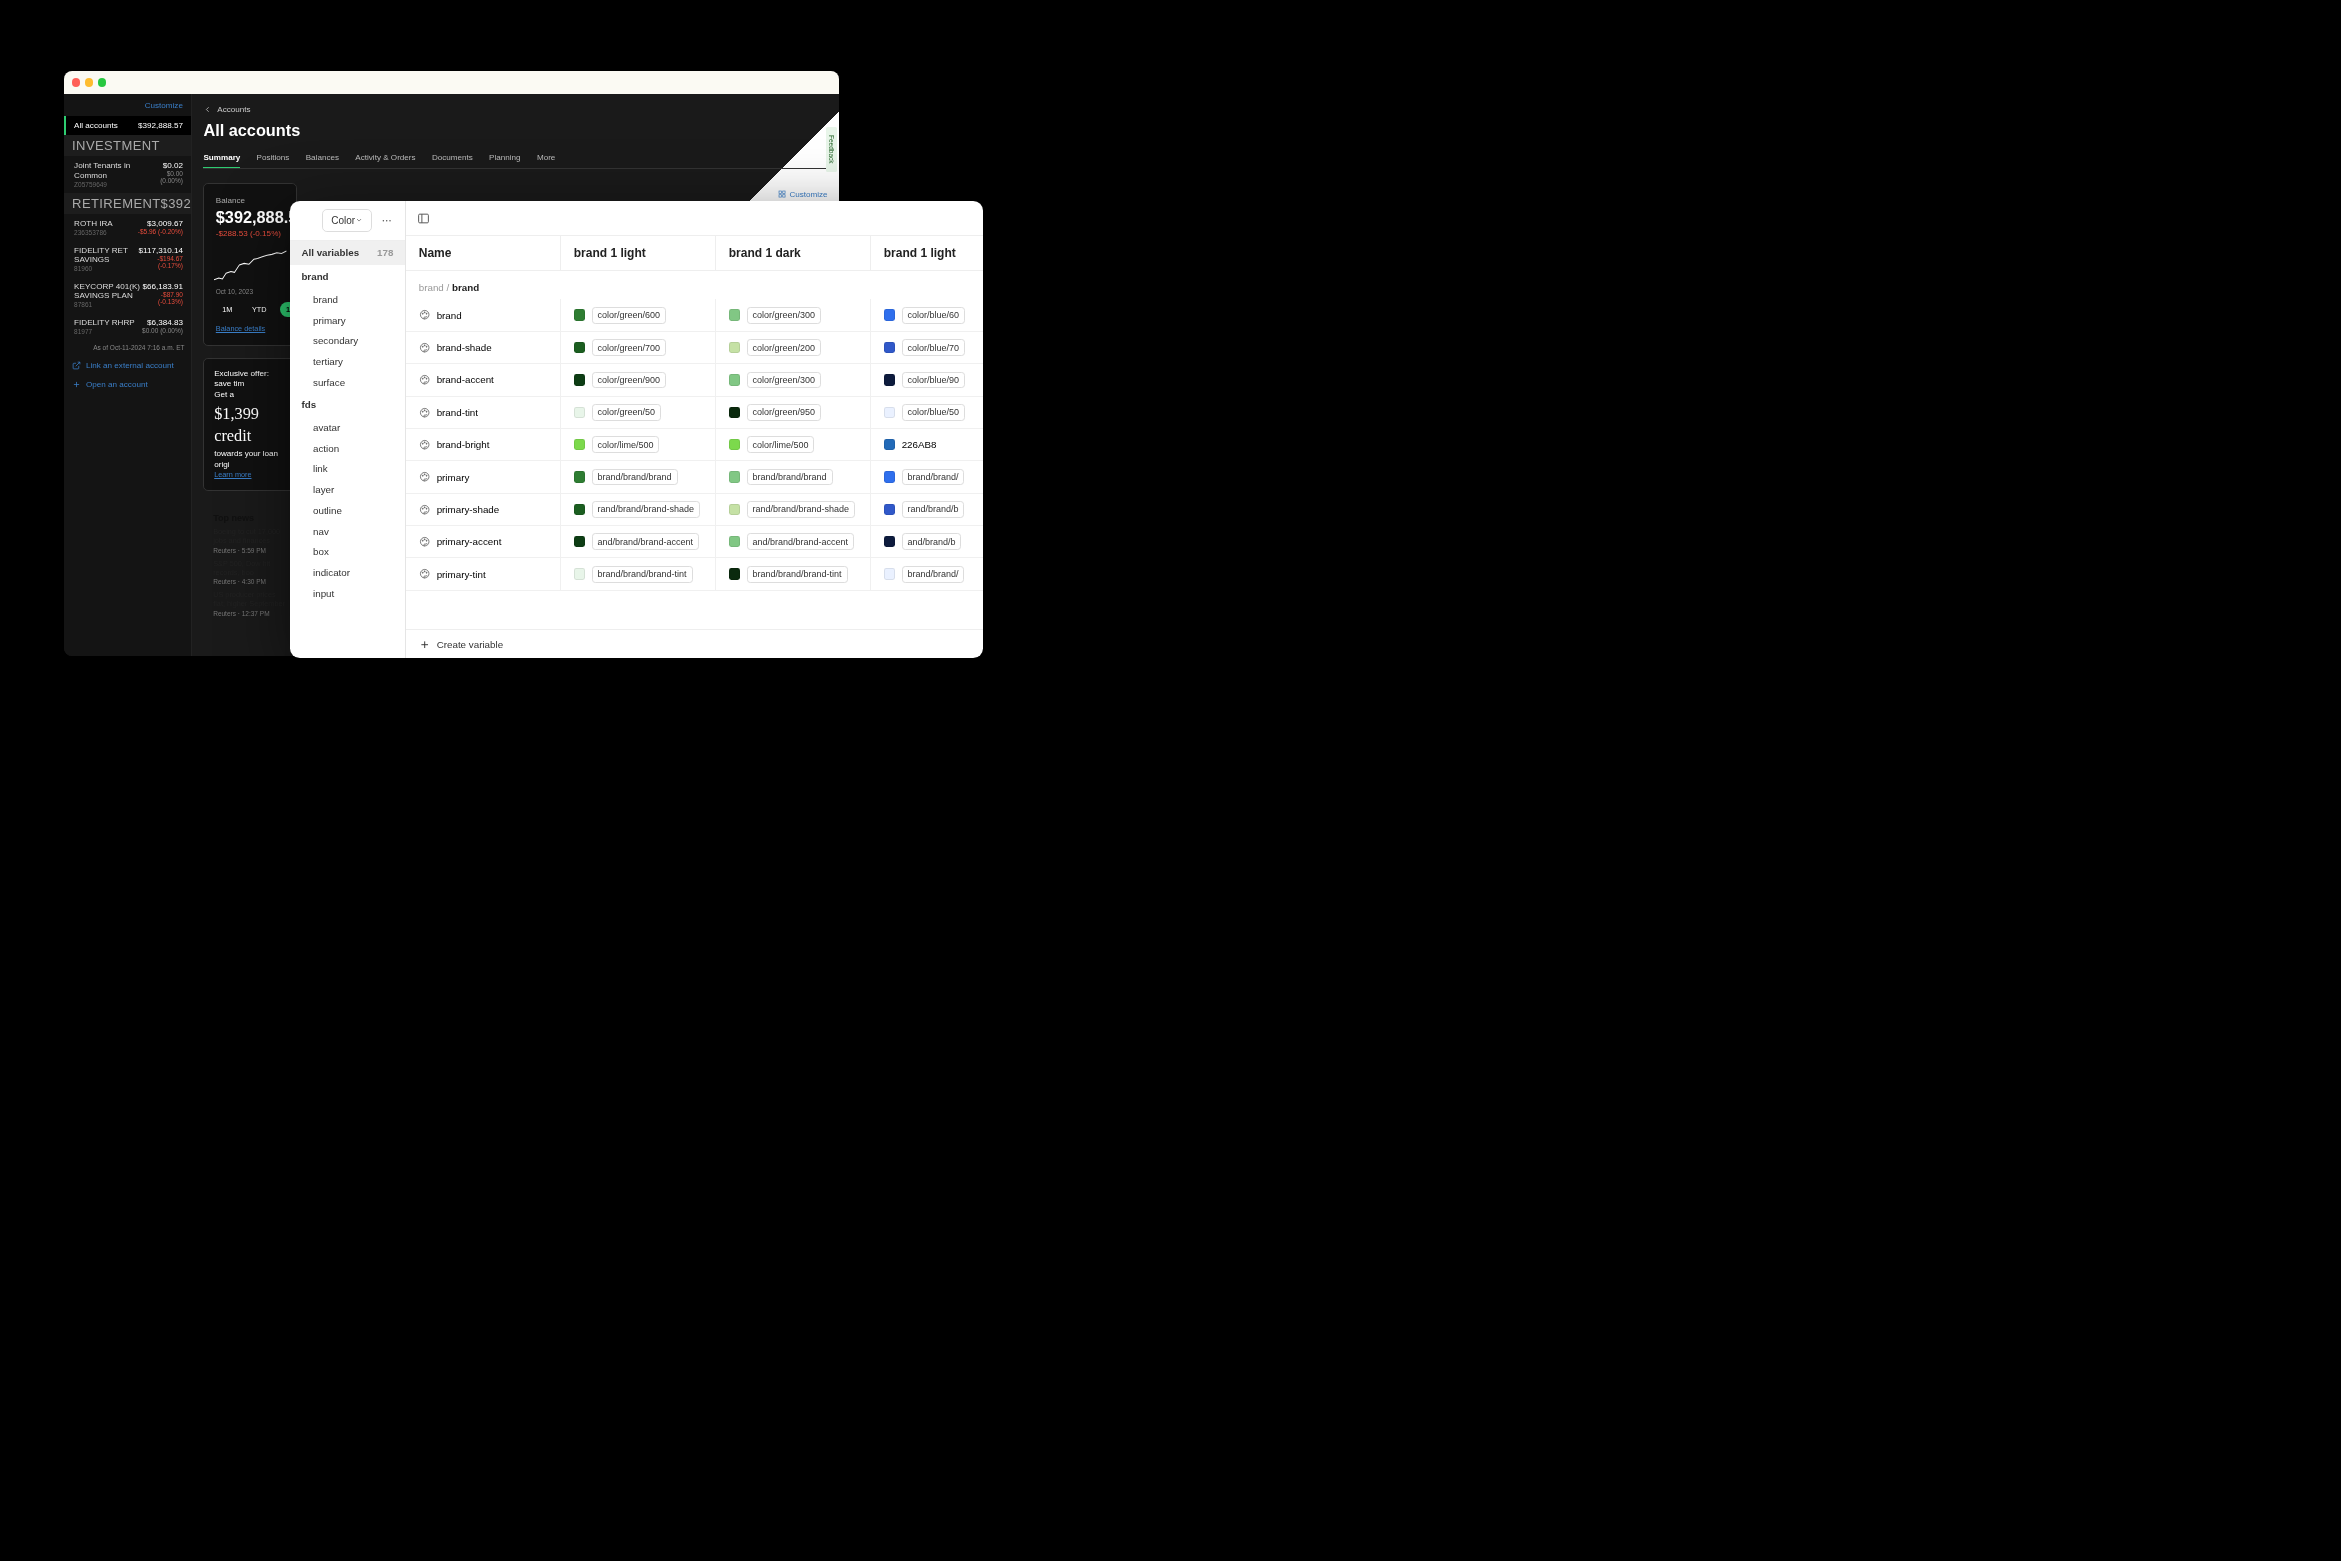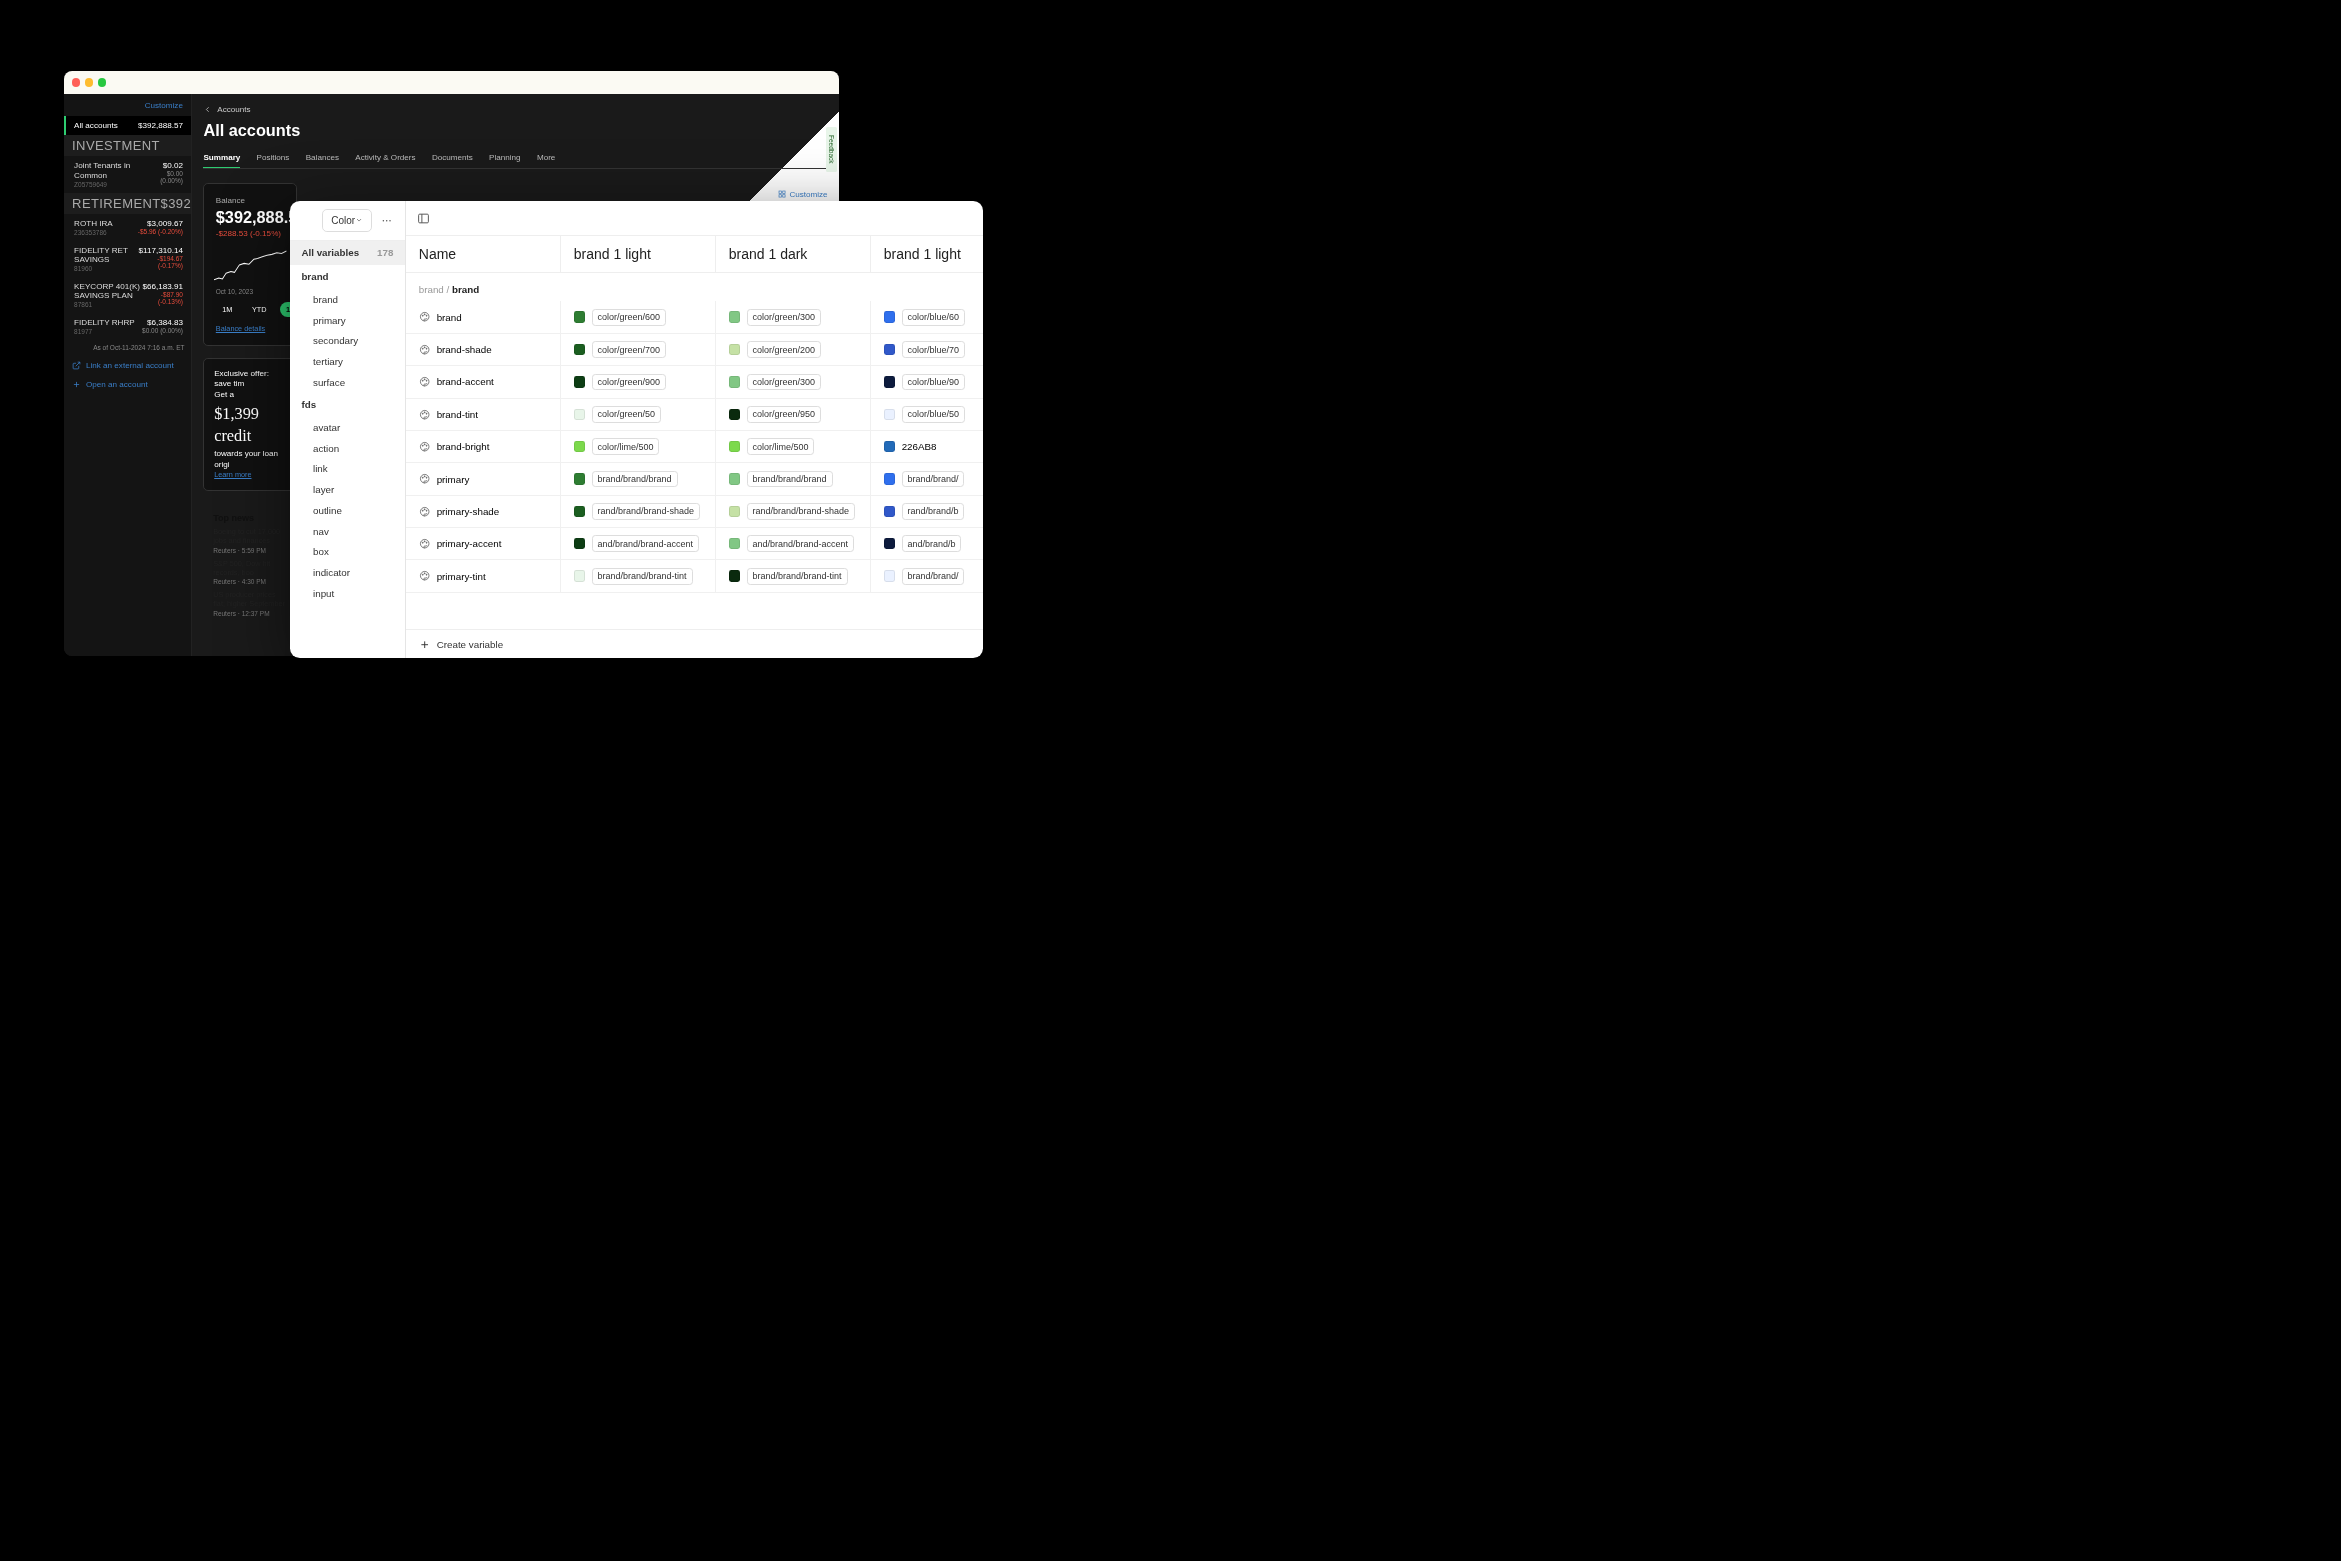"Name" .fg-colhead { font-size: 14px -> 12px; font-weight: 400 -> 700 }
